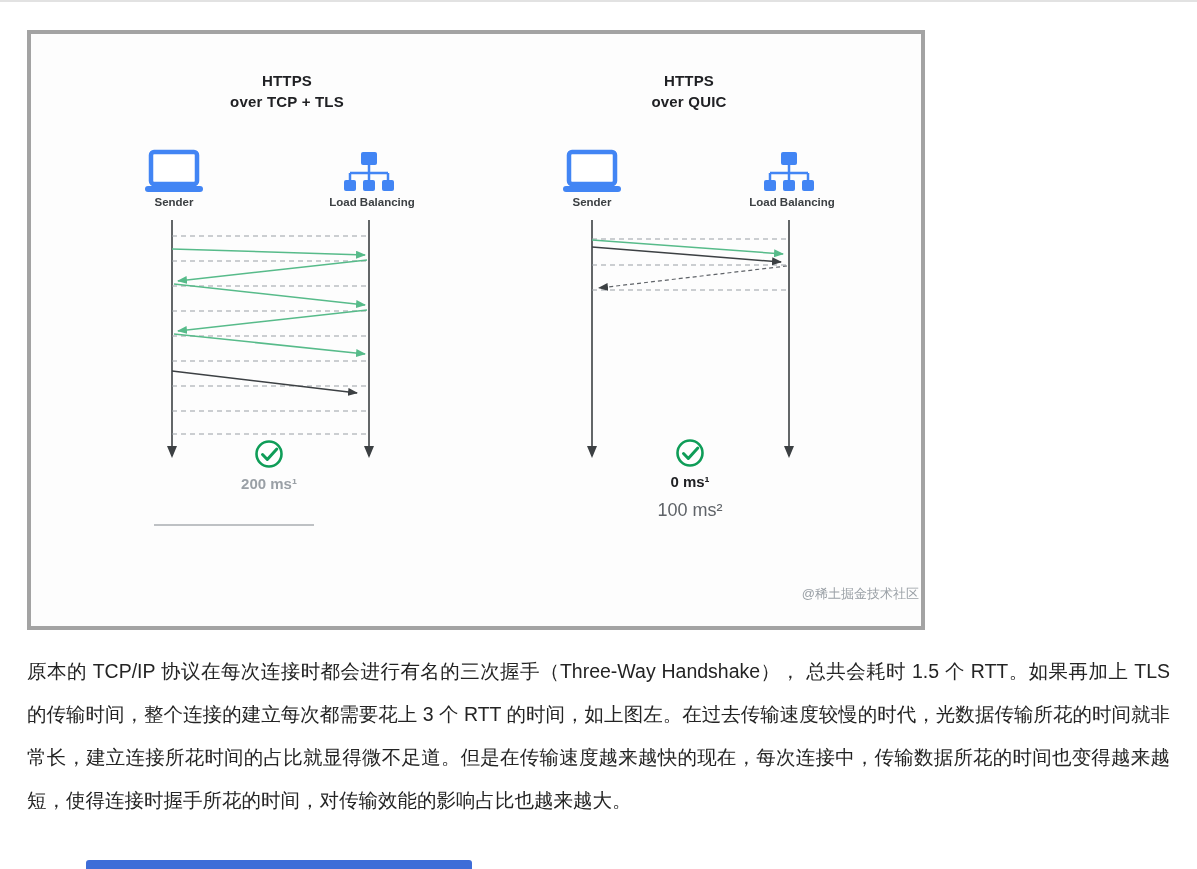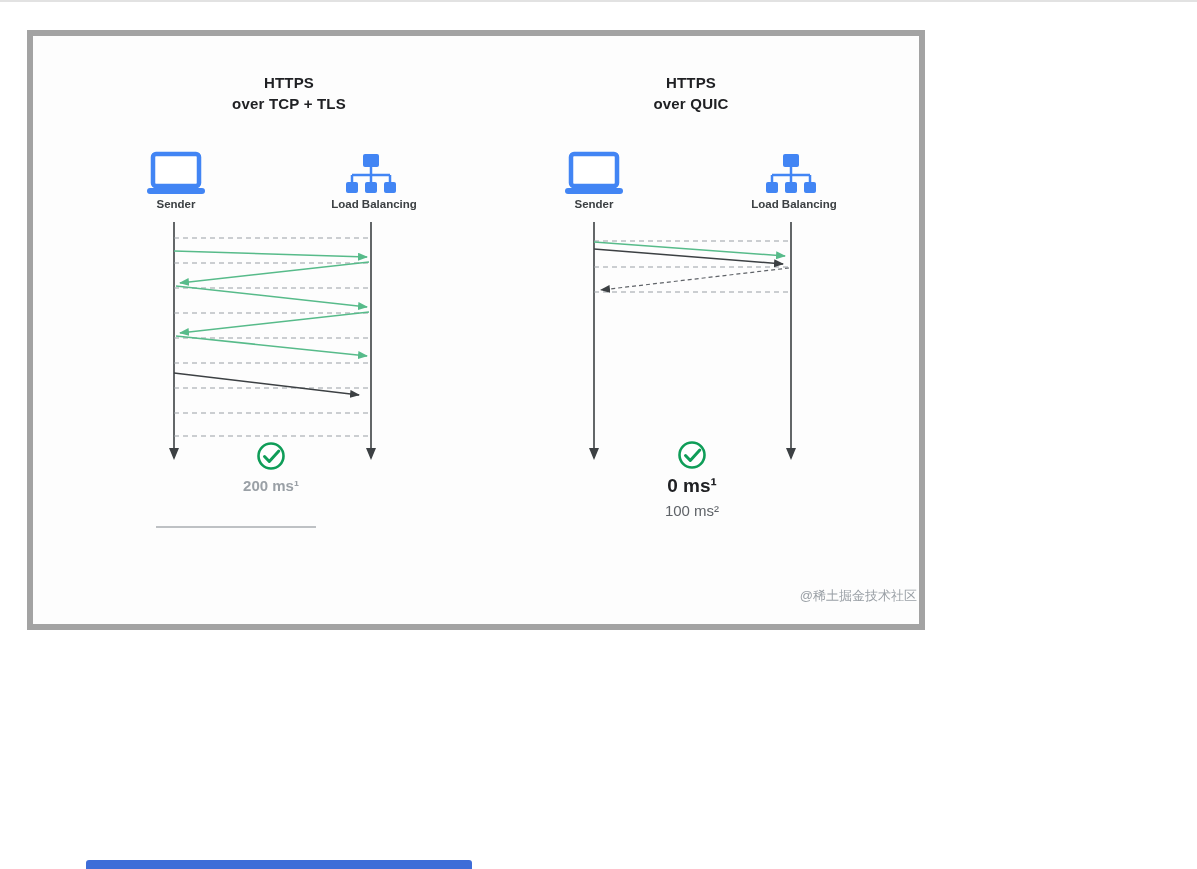"HTTPS" .figure { border: 6px solid #a3a3a3 -> 4px solid #a3a3a3 }
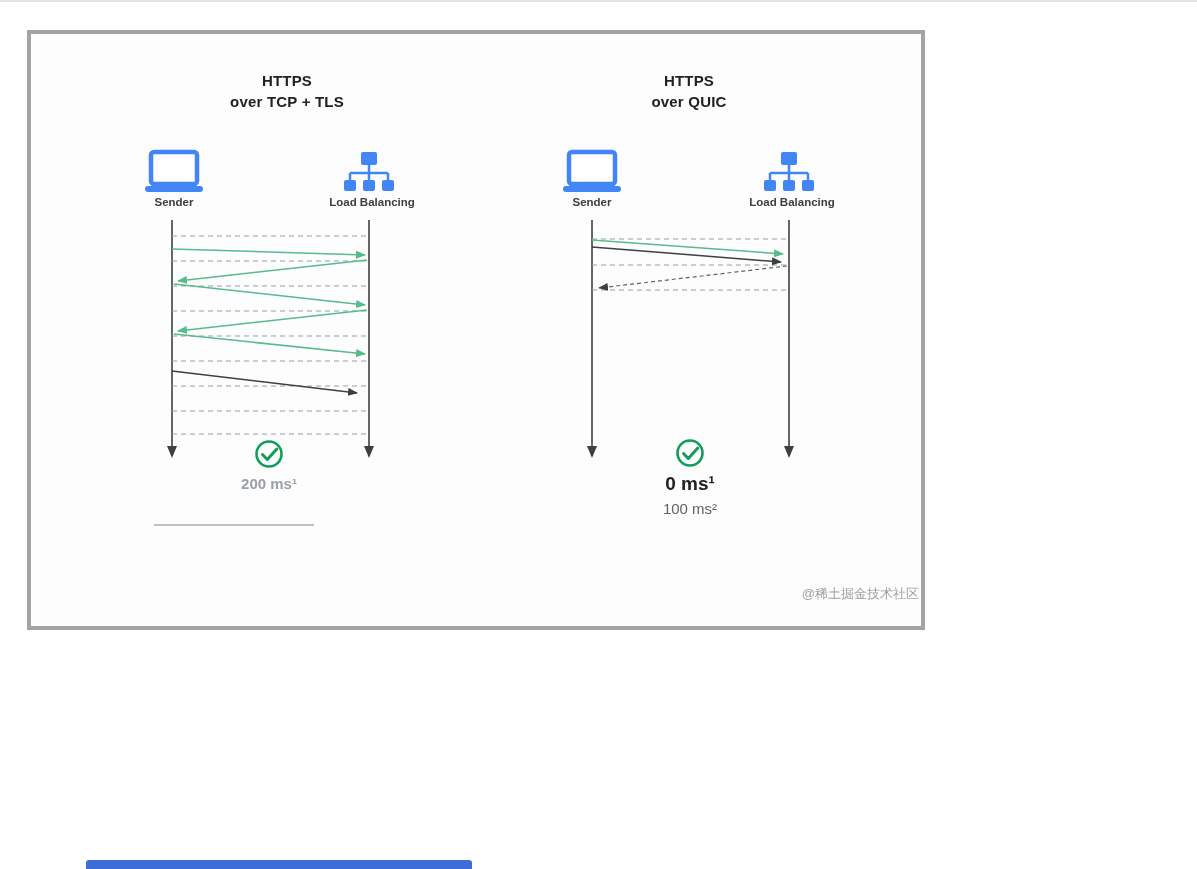"0 ms¹" .latency-dark { font-size: 19px -> 15px }
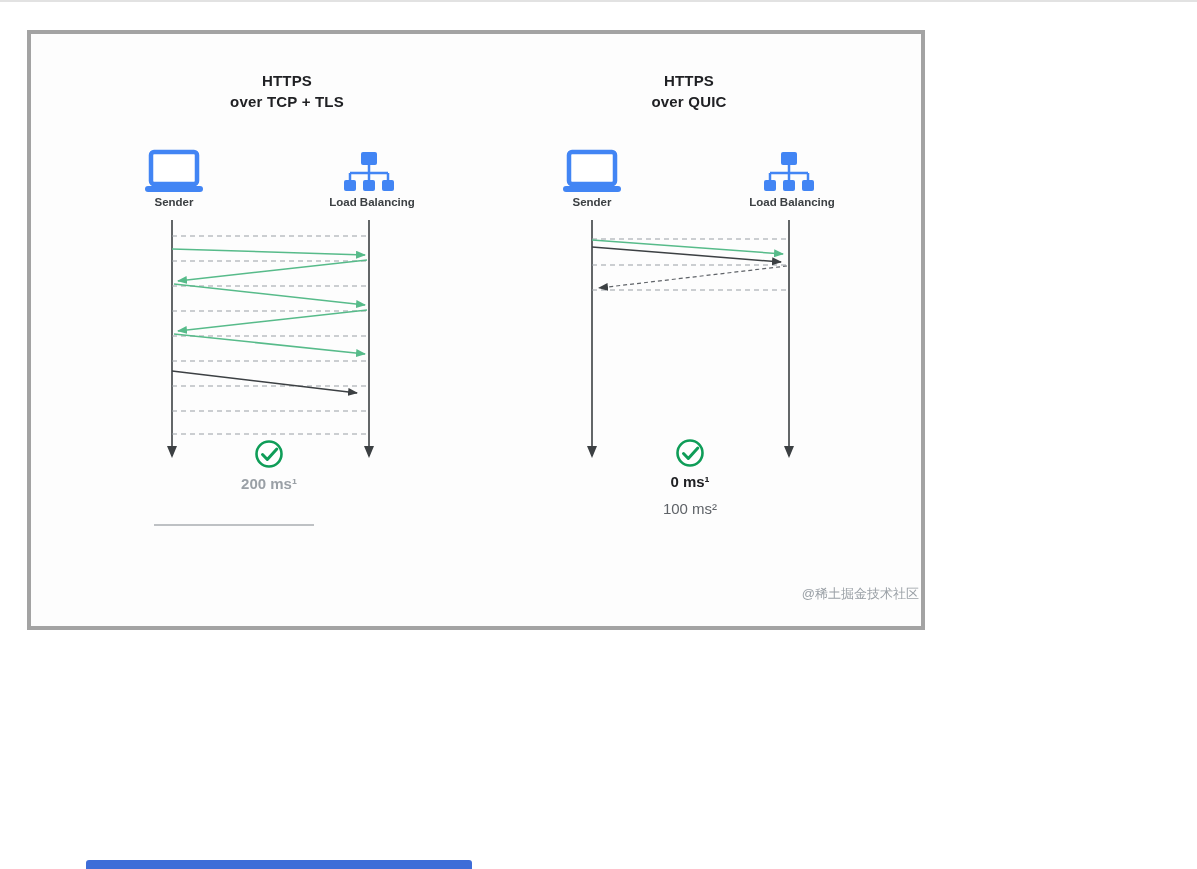"100 ms²" .latency-sub { font-size: 15px -> 18px }
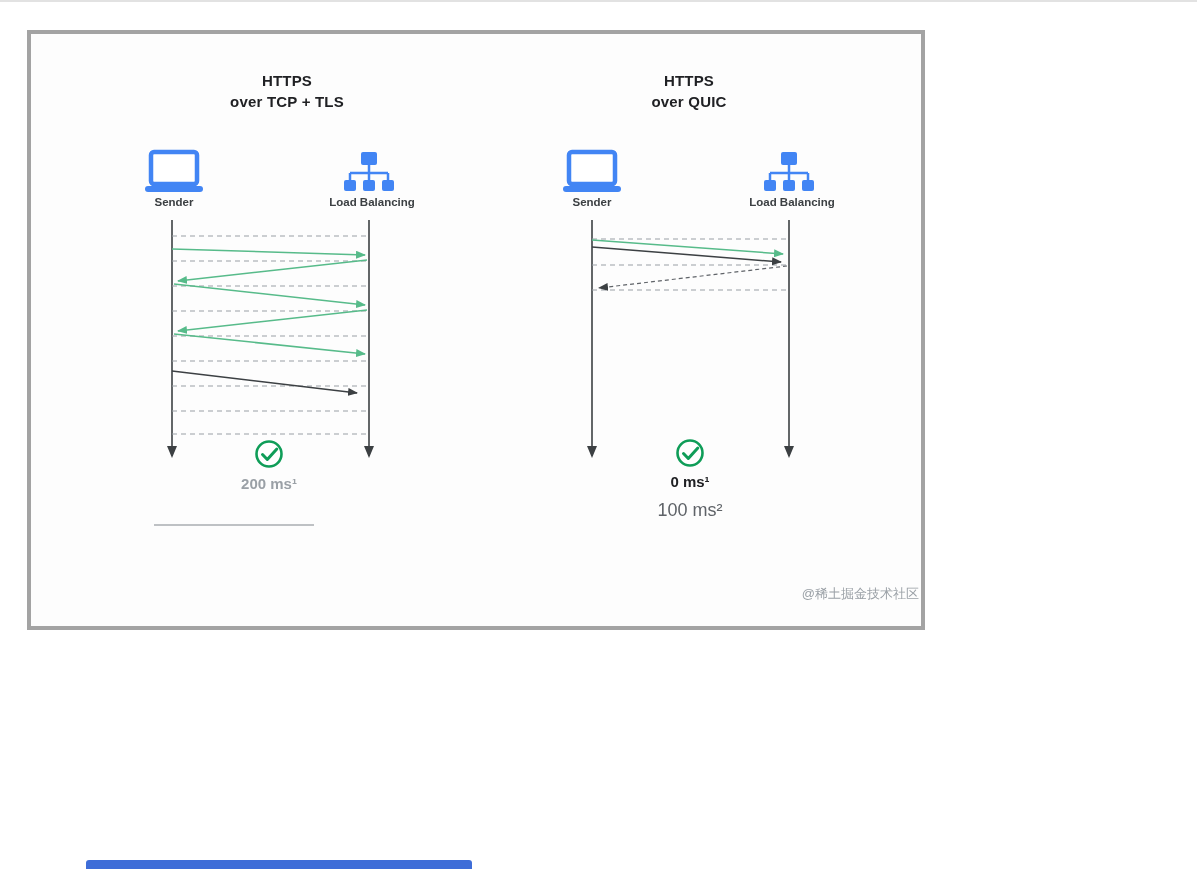"原本的 TCP/IP 协议在每次连接时都会进行有名的三次握手（Three-Way" p.article-paragraph { html: none -> <p>原本的 TCP/IP 协议在每次连接时都会进行有名的三次握手（Three-Way Handshake）， 总共会耗时 1.5 个 RTT。如果再加上 TLS 的传输时间，整个连接的建立每次都需要花上 3 个 RTT 的时间，如上图左。在过去传输速度较慢的时代，光数据传输所花的时间就非常长，建立连接所花时间的占比就显得微不足道。但是在传输速度越来越快的现在，每次连接中，传输数据所花的时间也变得越来越短，使得连接时握手所花的时间，对传输效能的影响占比也越来越大。</p> }
